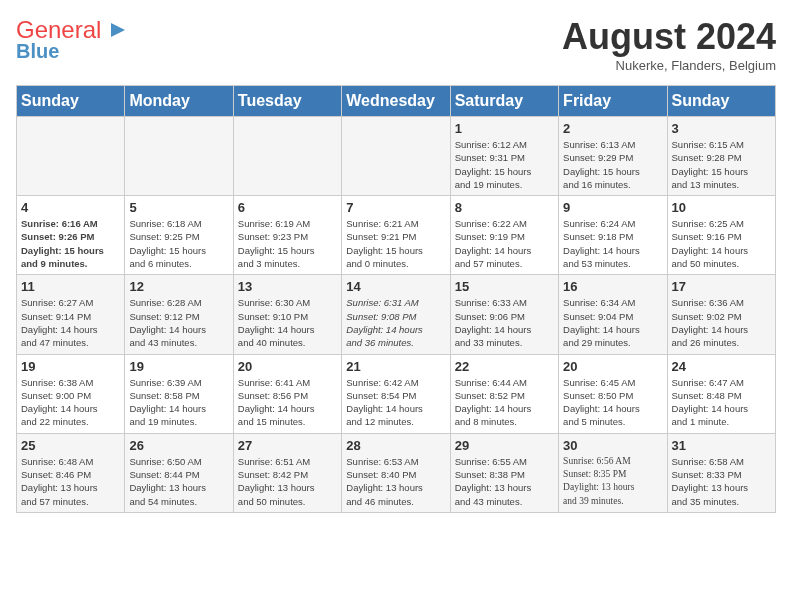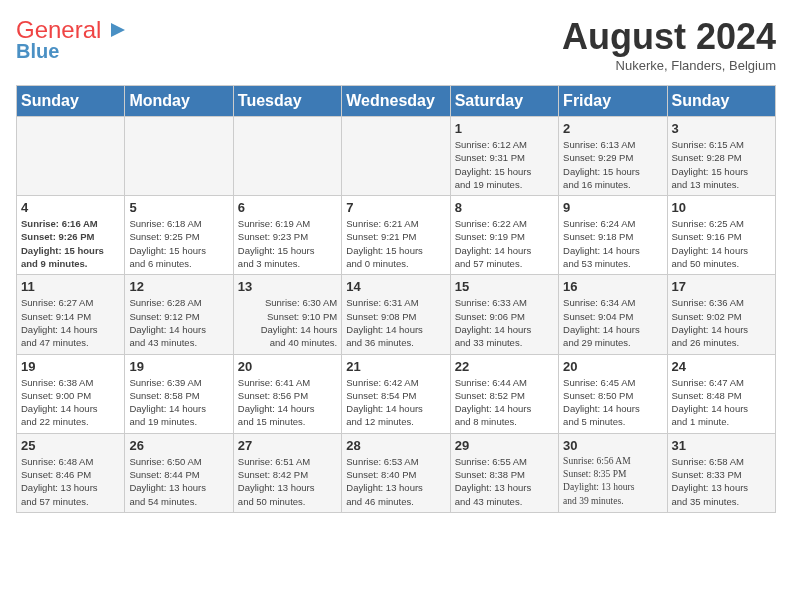"Sunrise: 6:30 AM" div.day-info { text-align: right -> none }
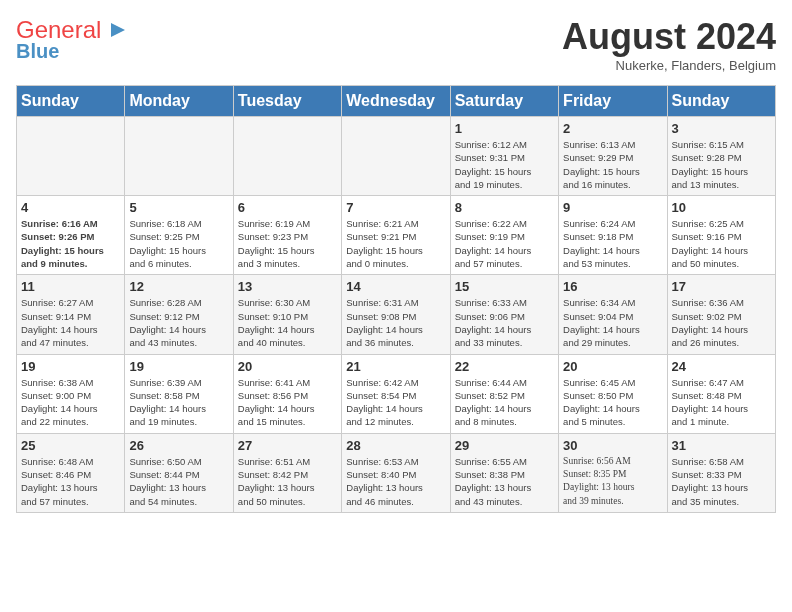"Sunrise: 6:31 AM" div.day-info { font-style: none -> italic }
